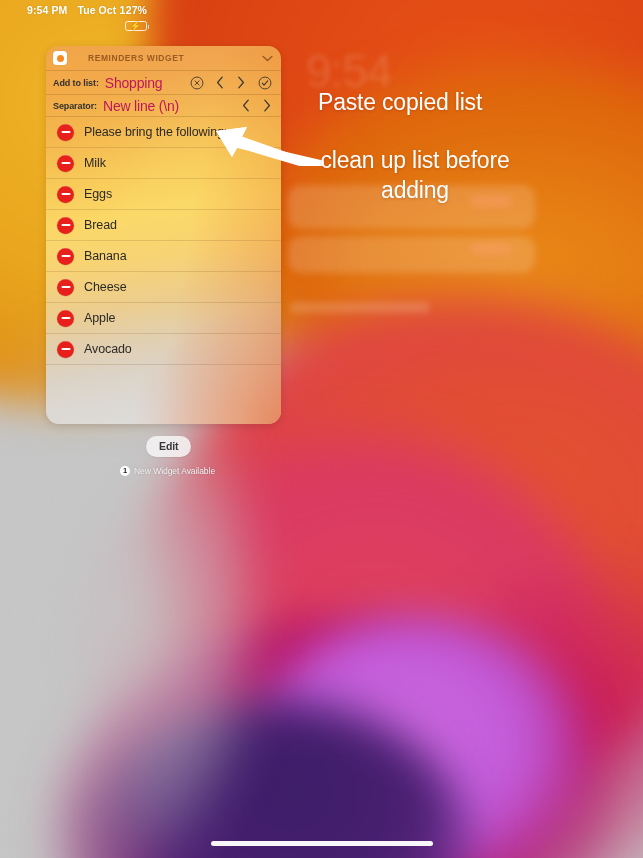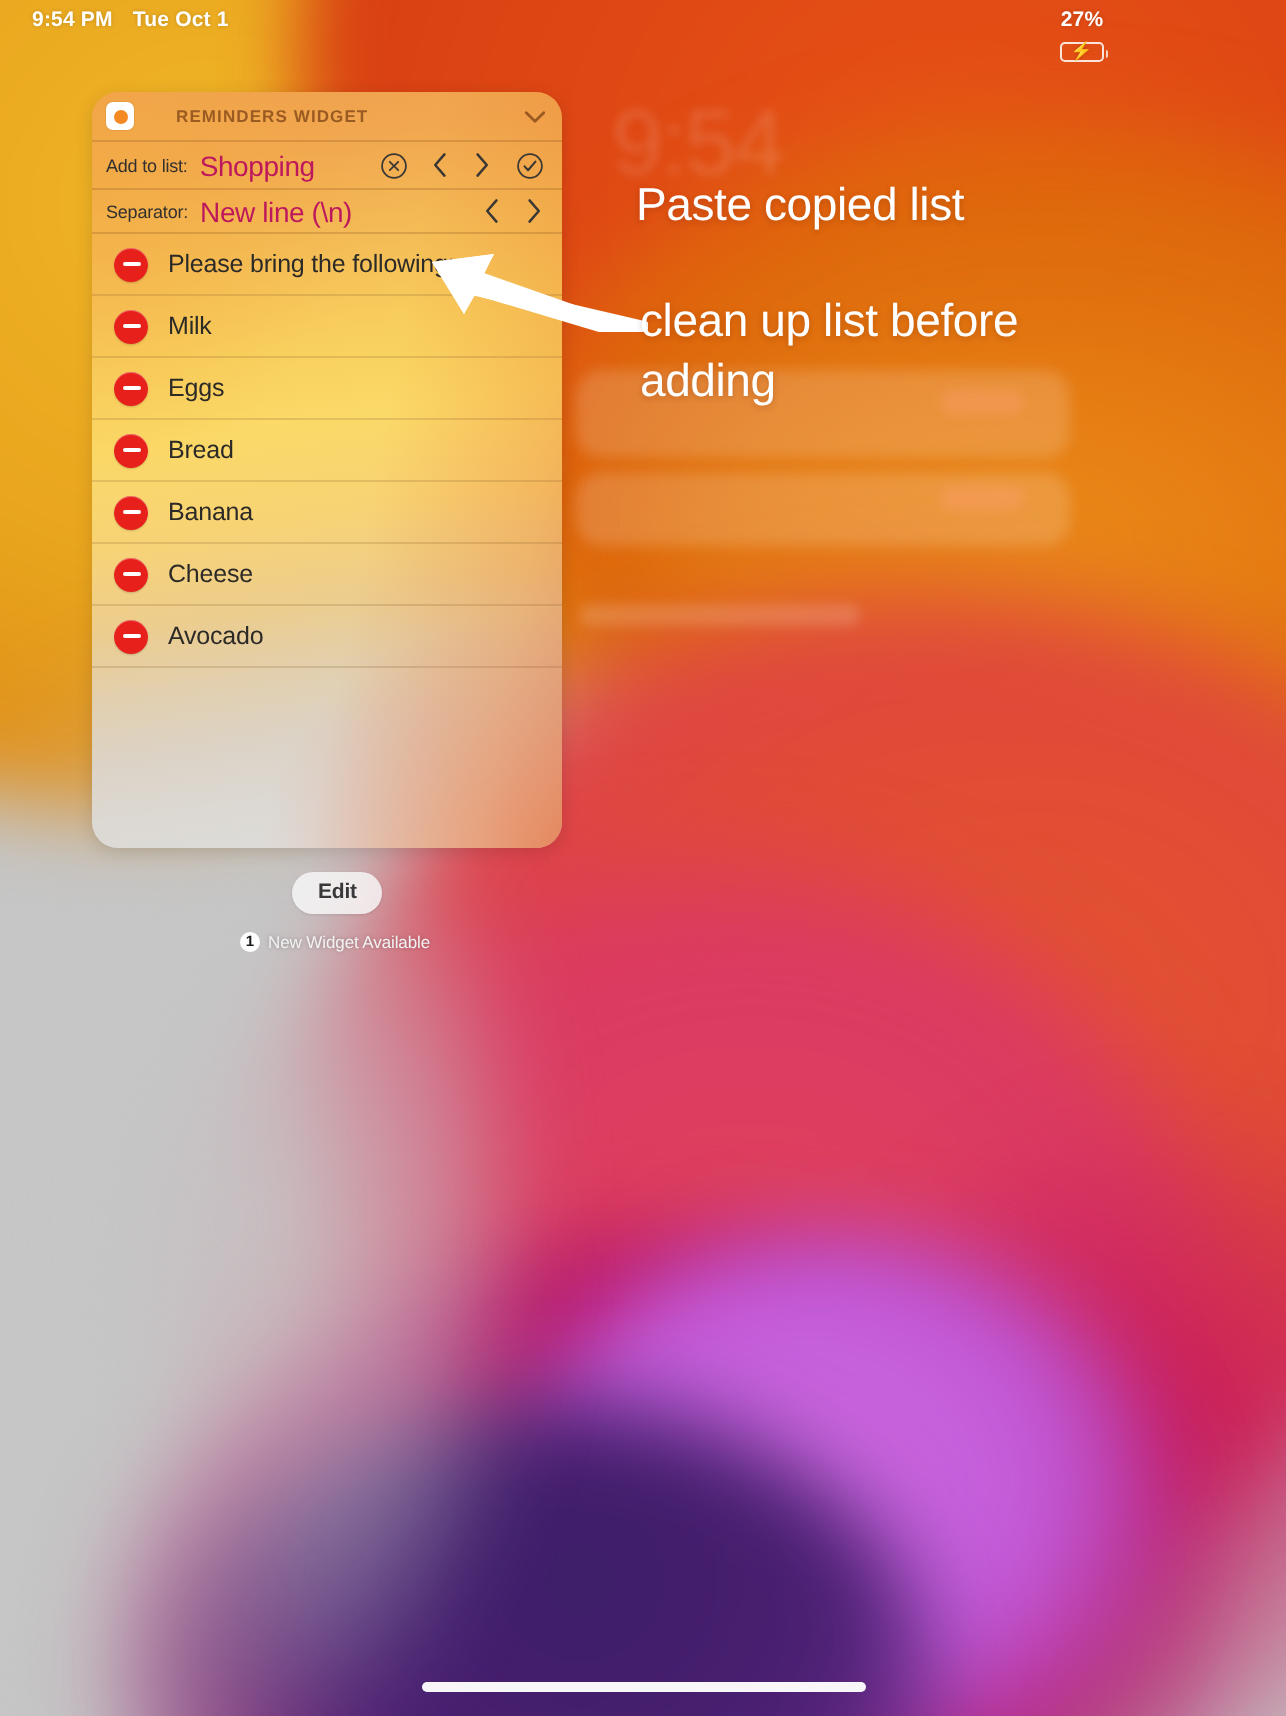"9:54 PM" .statusbar { justify-content: space-between -> none; left: 0 -> 11px }
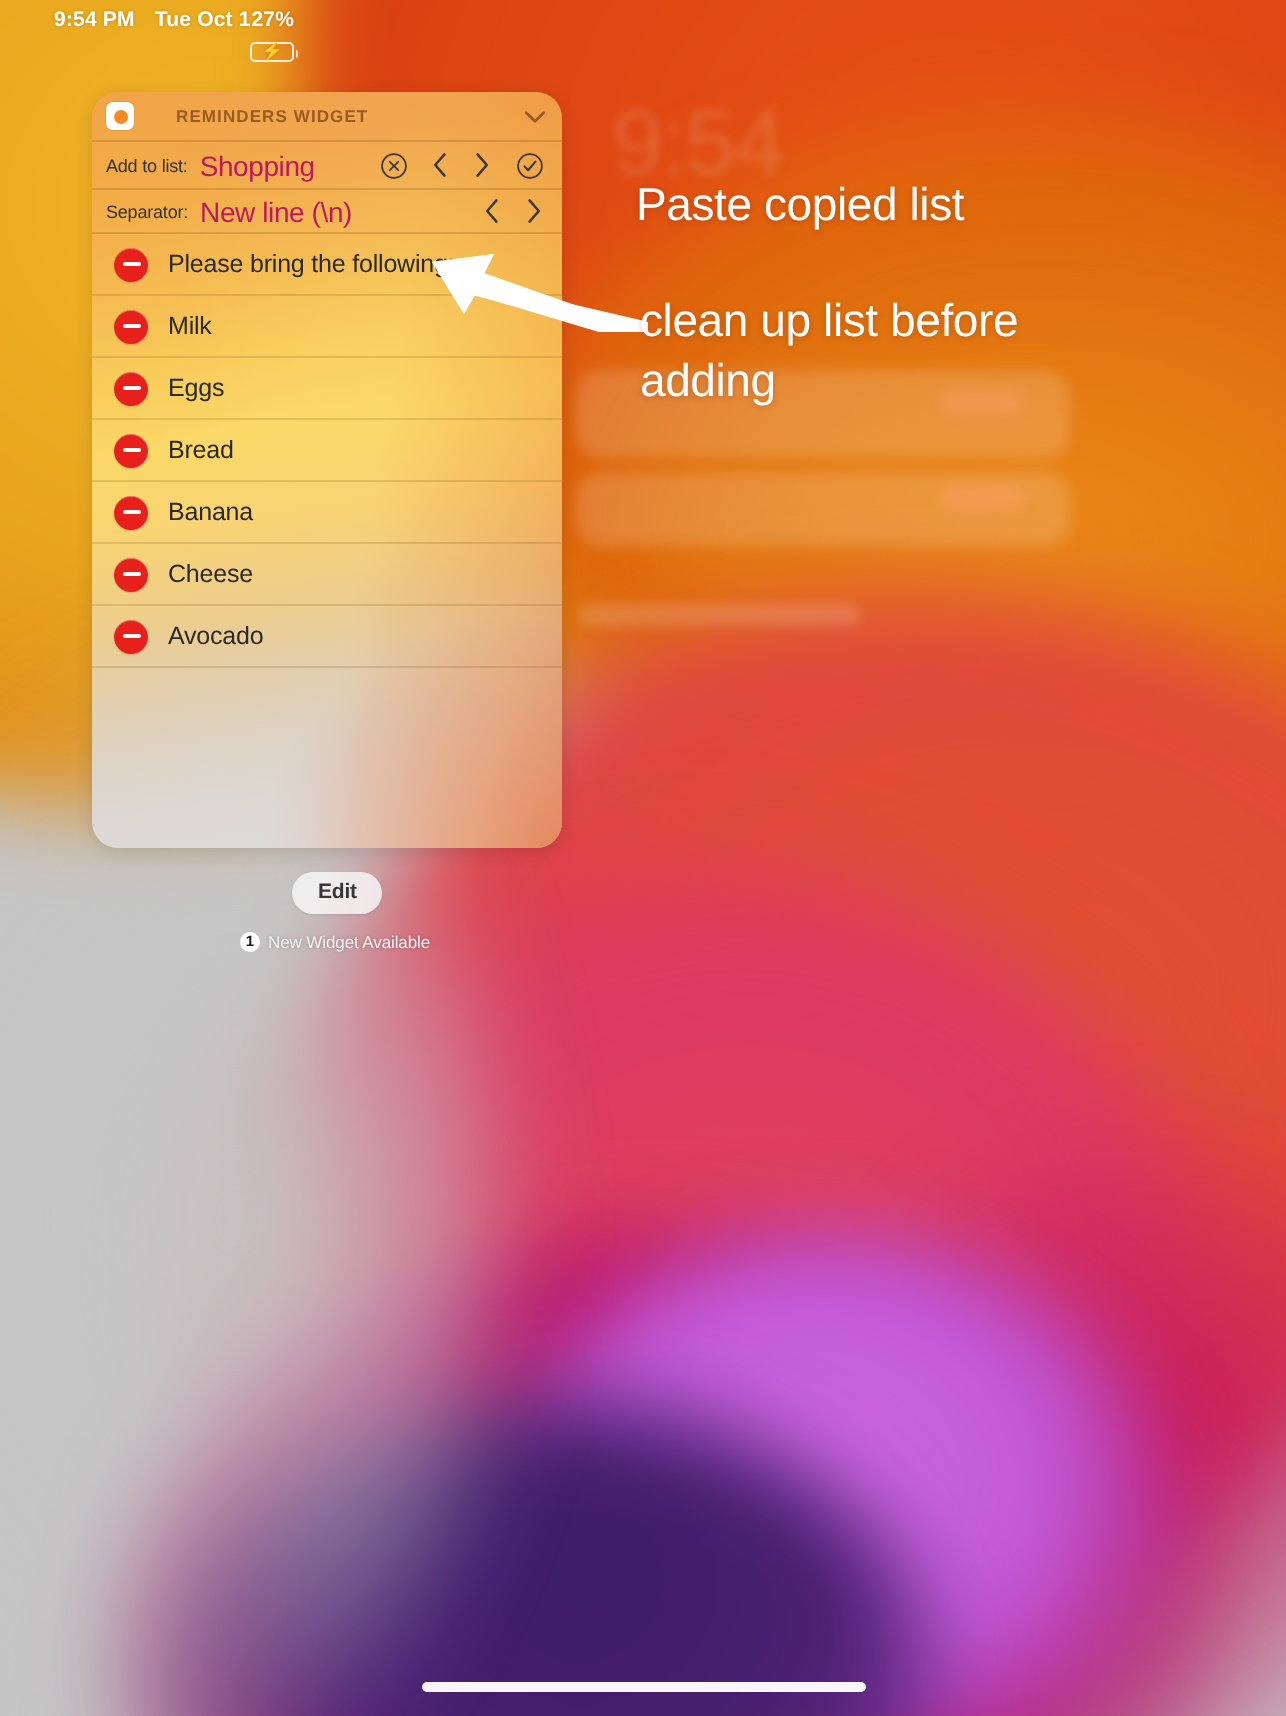"Add to list:" .cfg-lab { font-weight: normal -> bold }
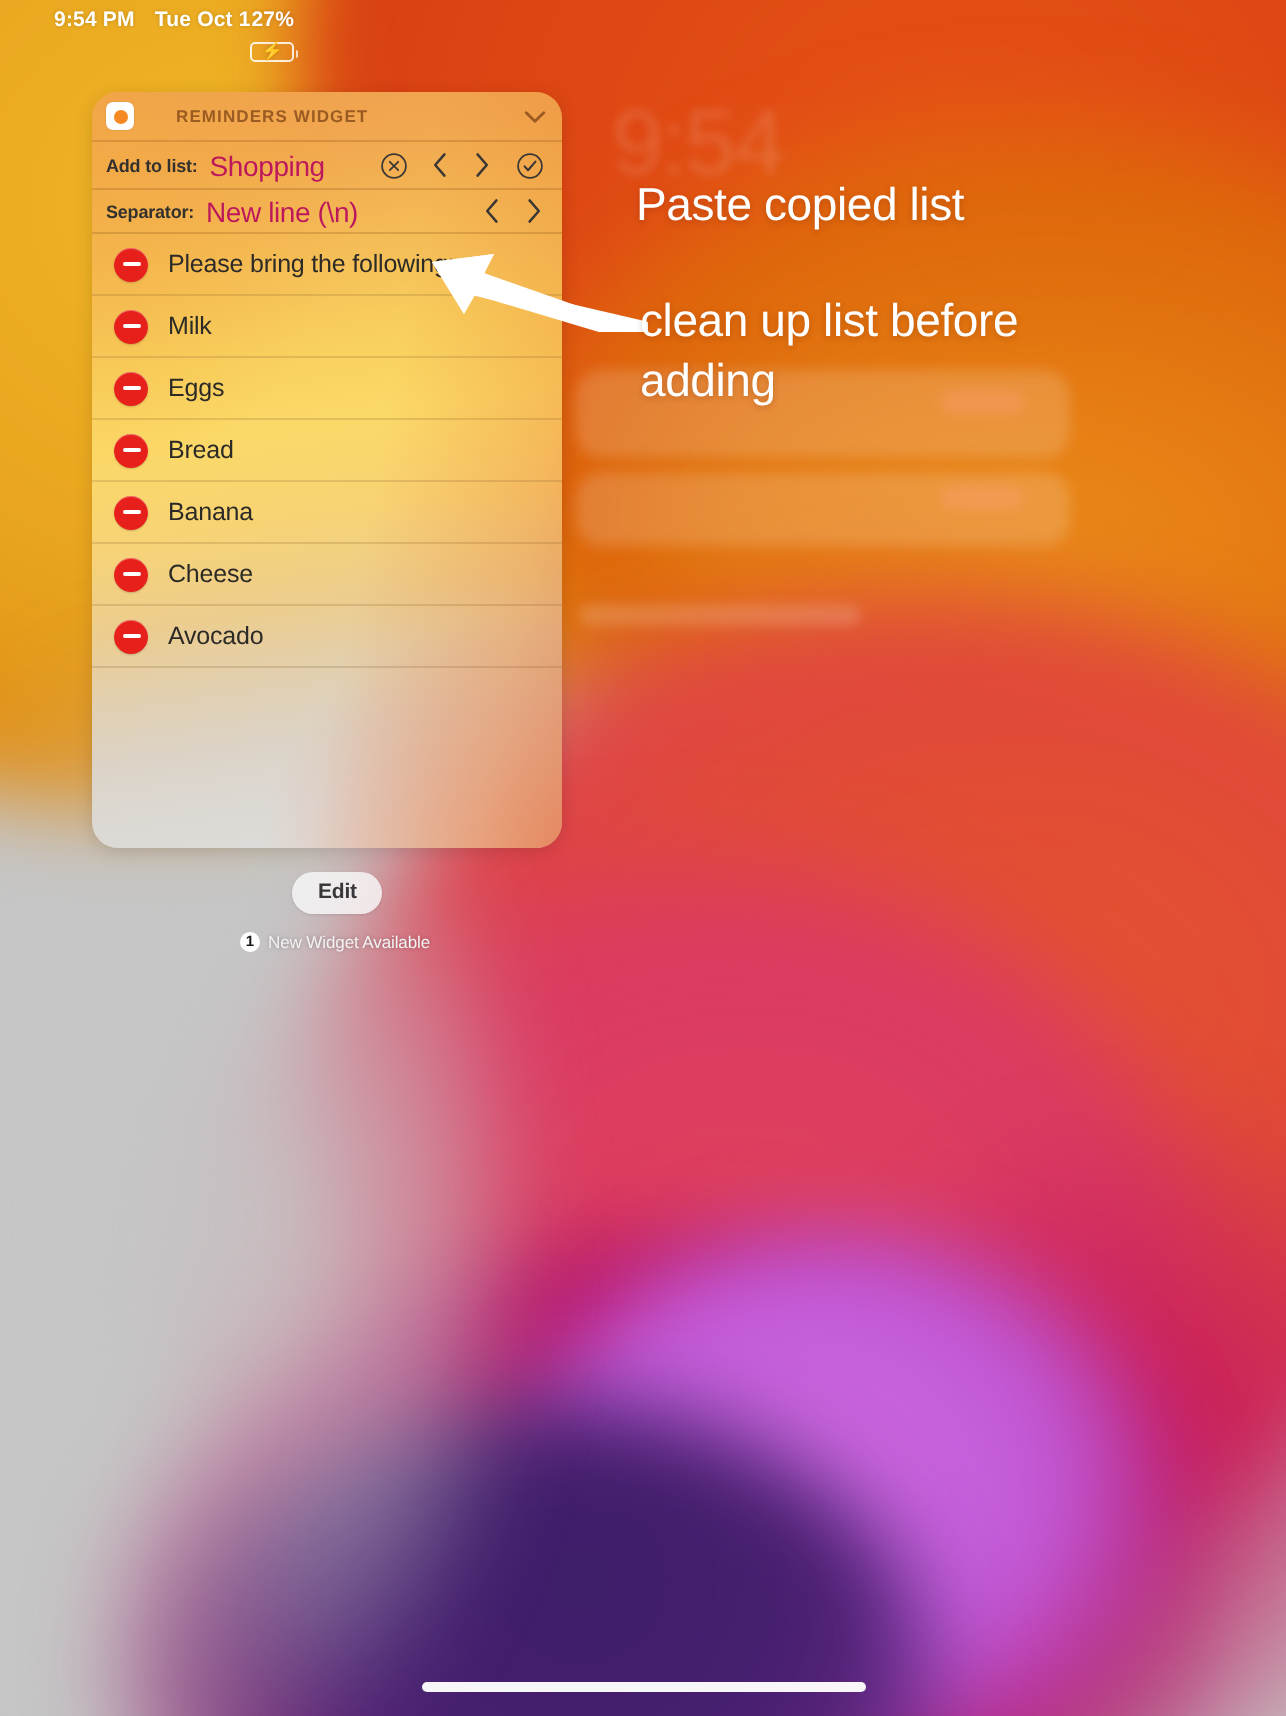"clean up list before adding" .anno-2 { text-align: none -> center }
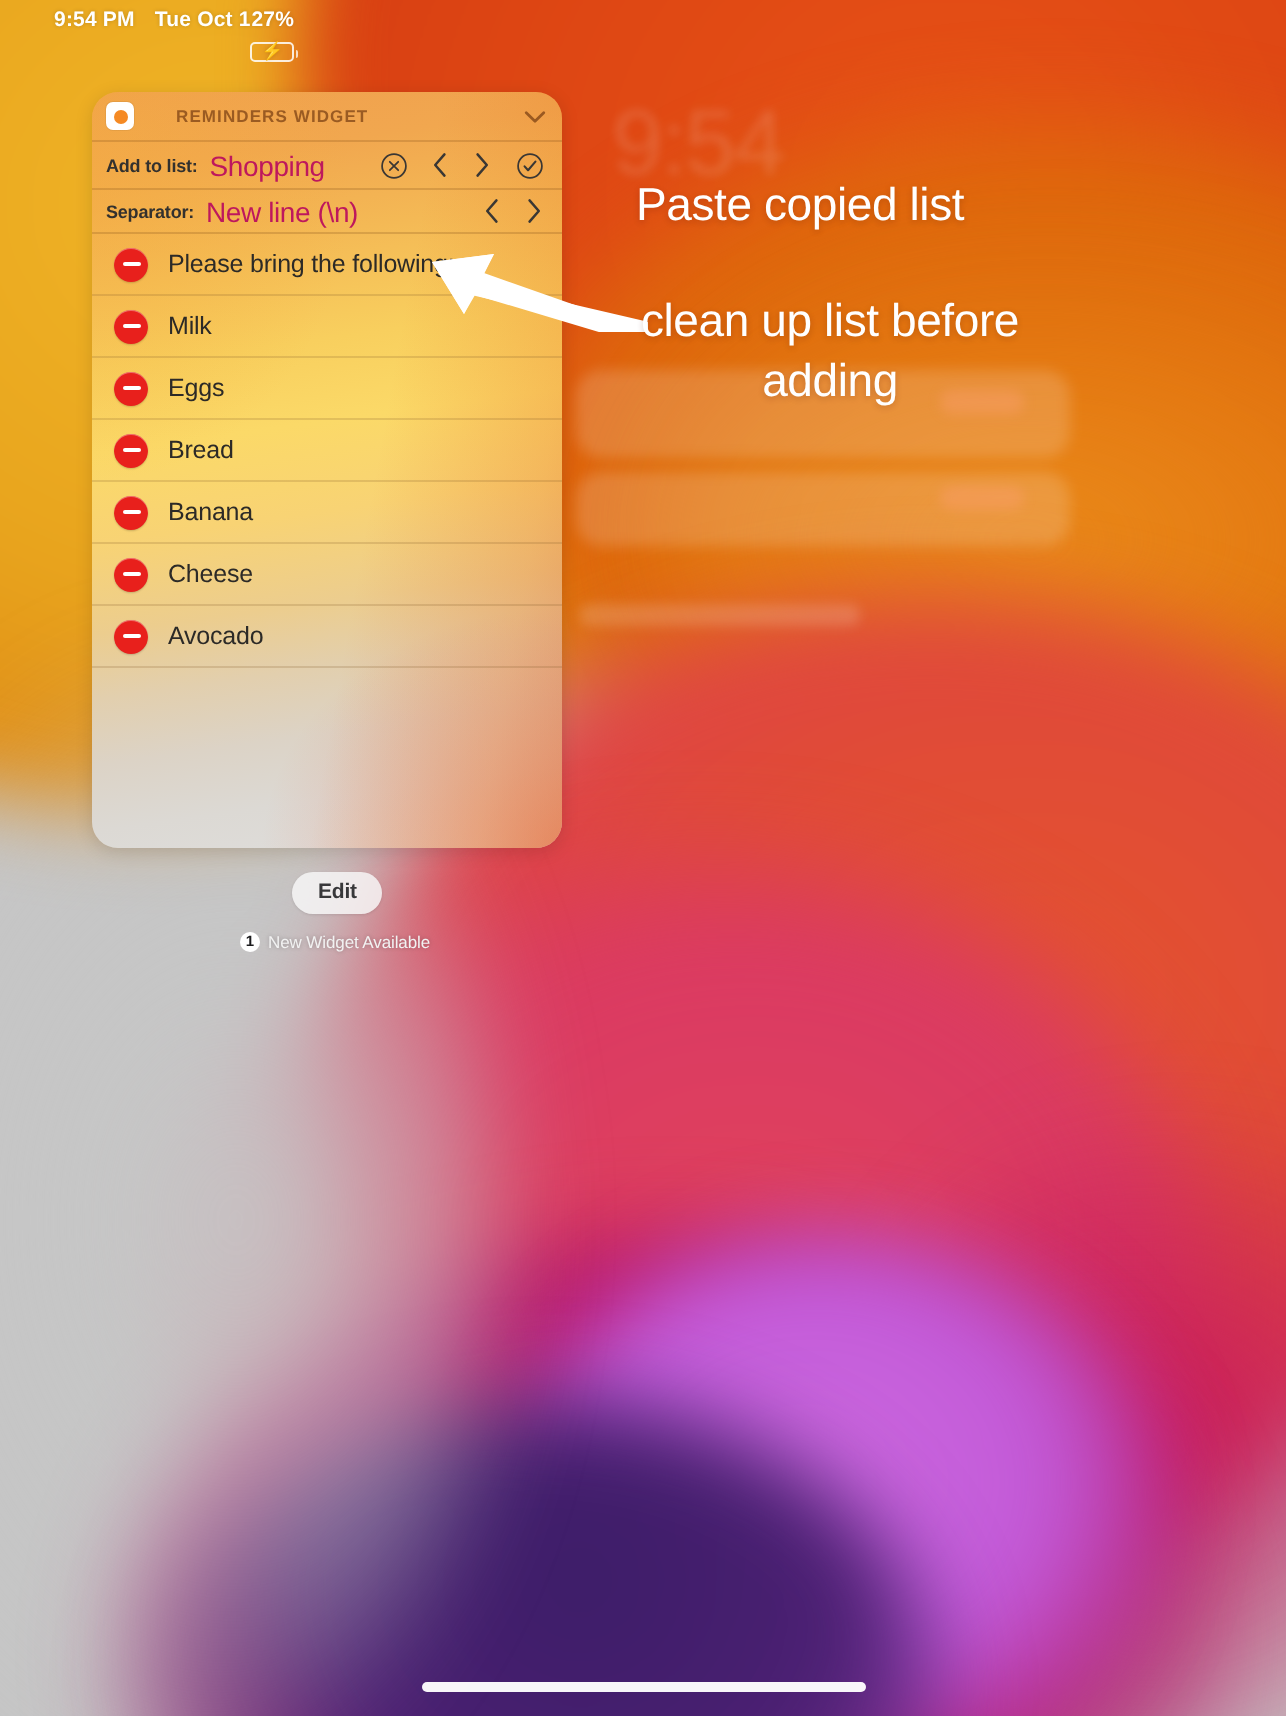"Apple" div.li-row { html: none -> <div> <span></span> <span>Apple</span> </div> }
